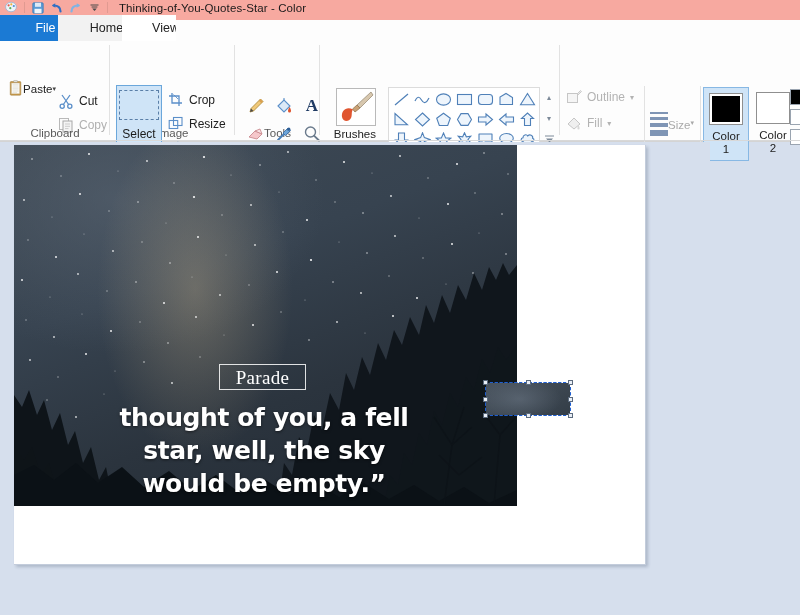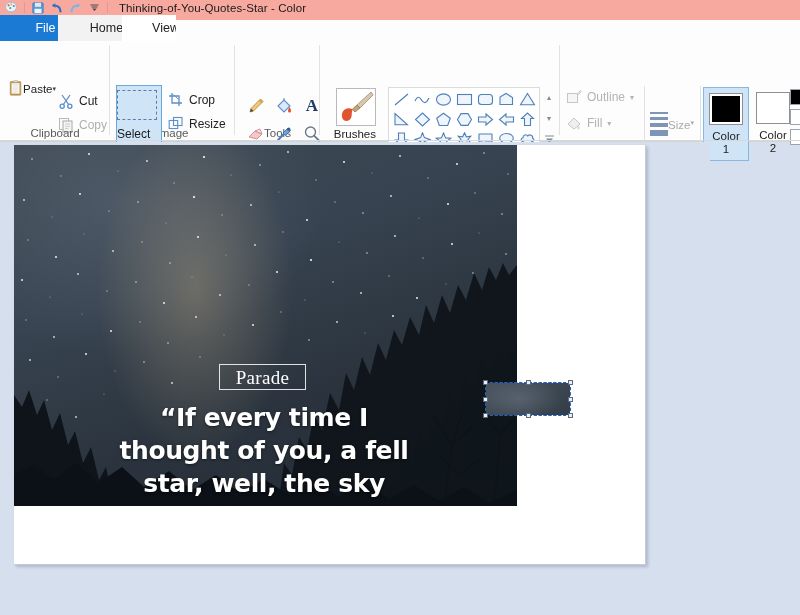"Select" .select-btn { align-items: flex-start -> center }
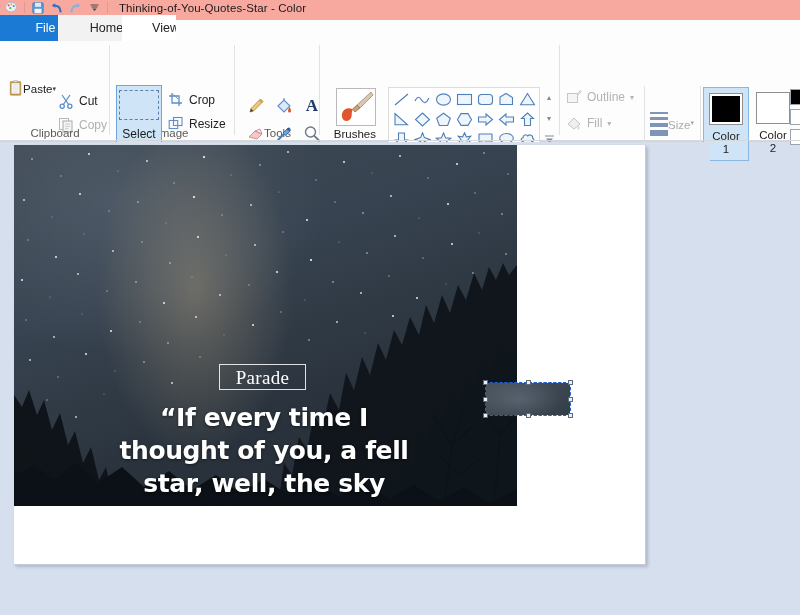"“If every time I" div { html: <div>“If every time I</div> -> none }
